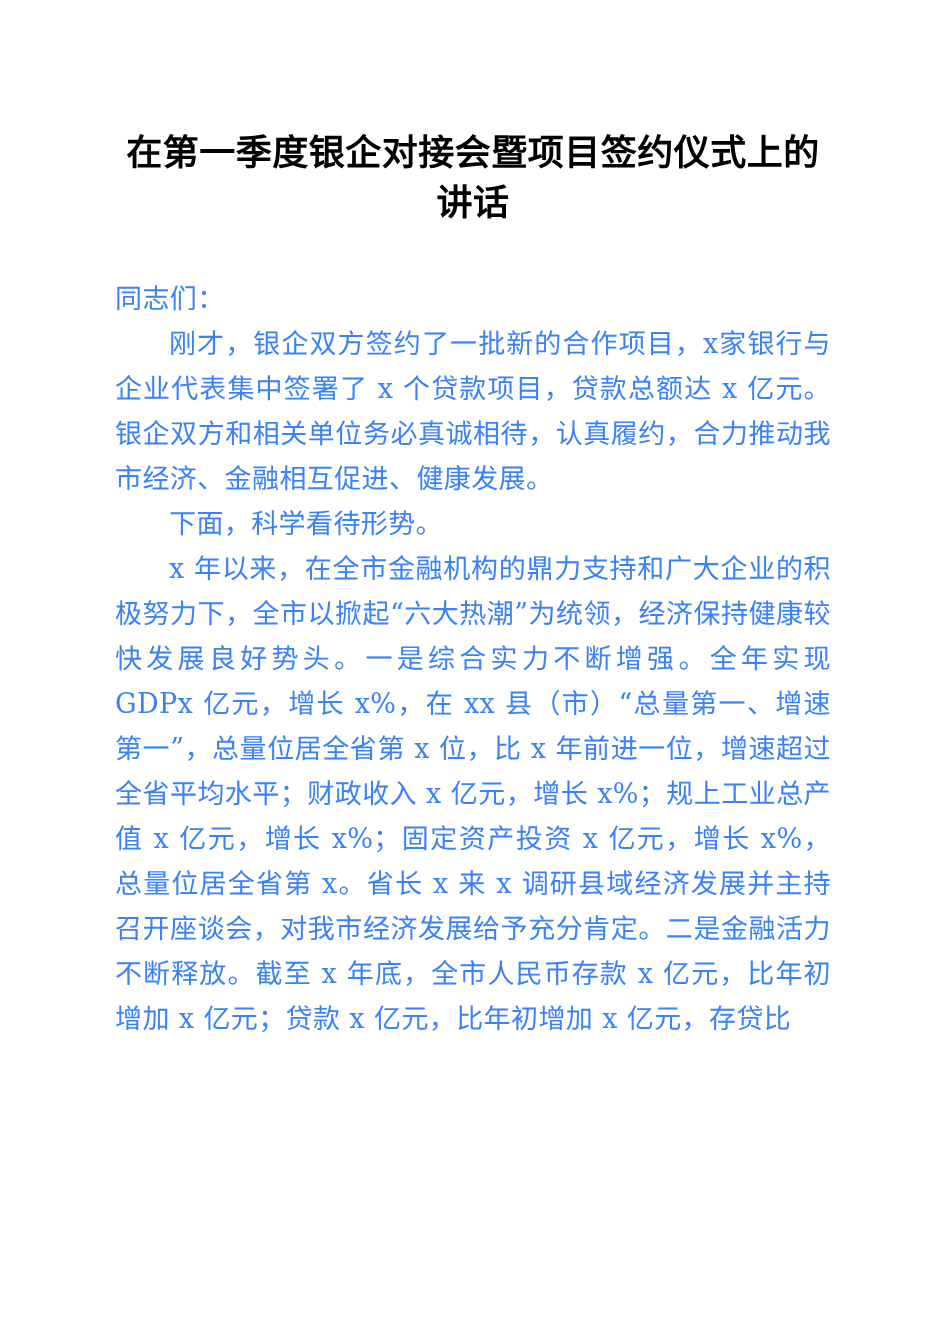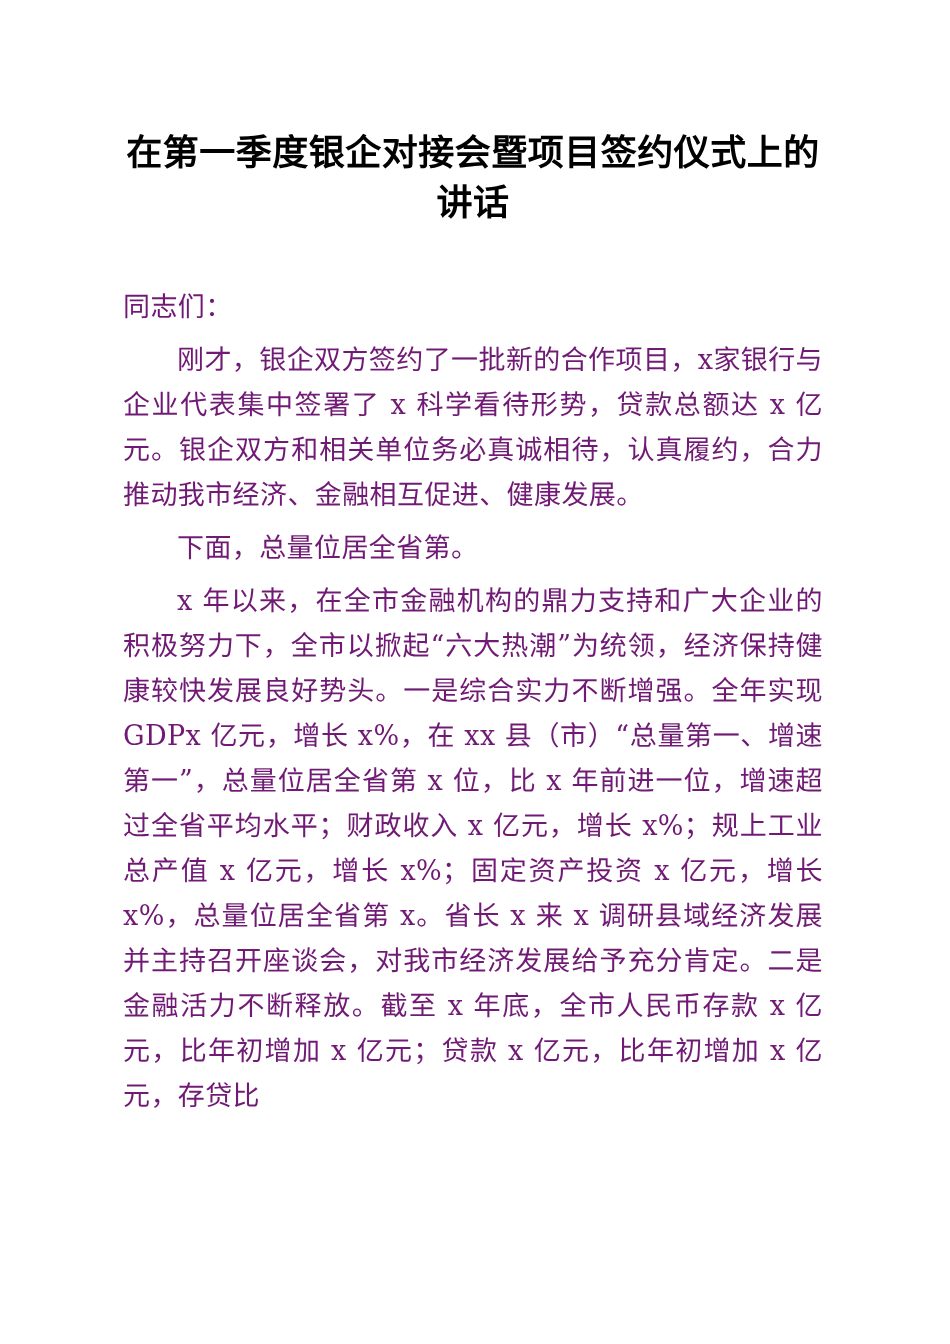"同志们：" .para { color: #701a75 -> #3b82f6; margin: 8px -> 0 }
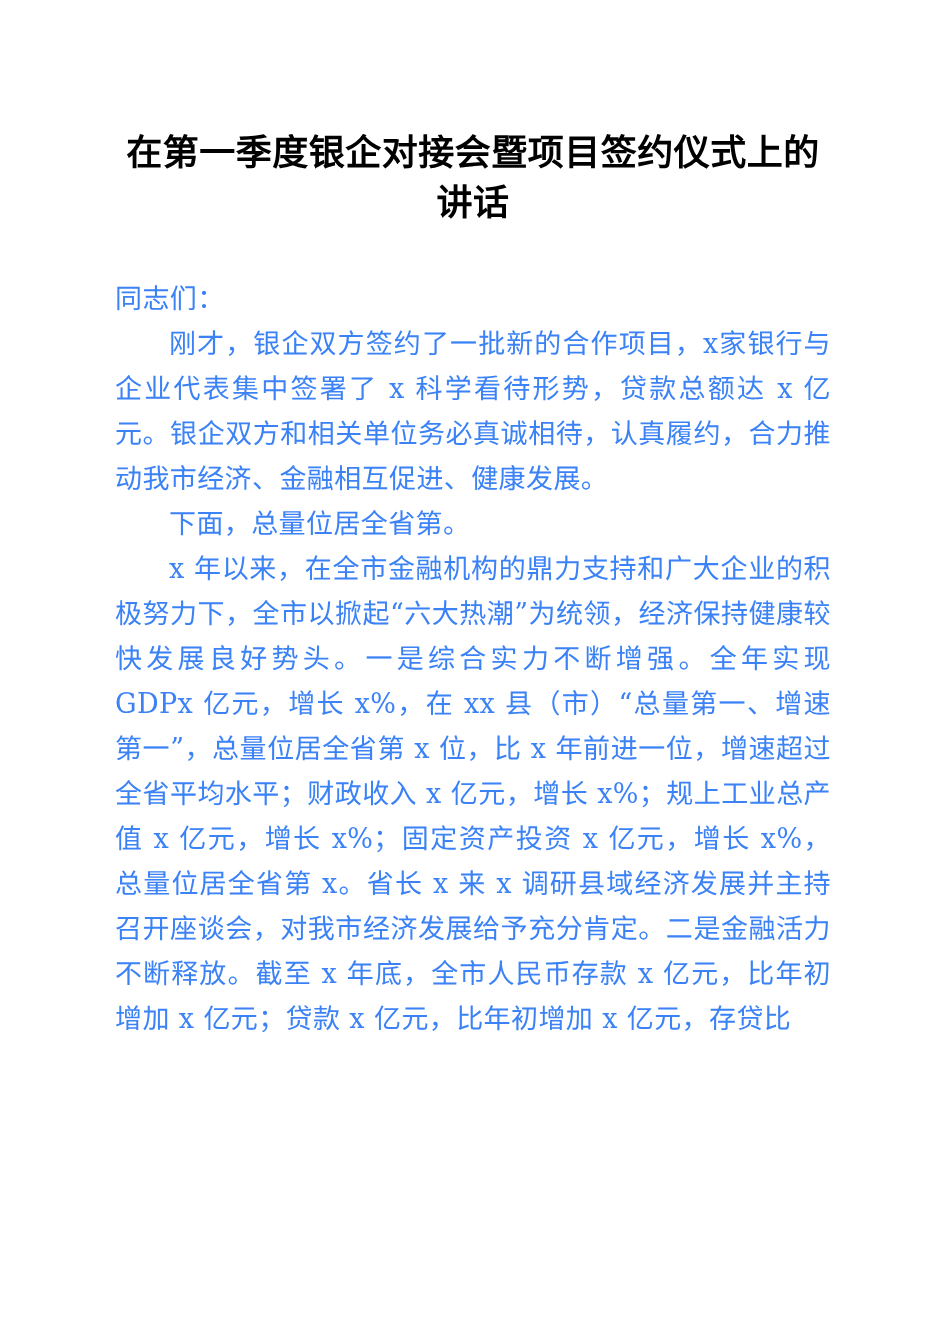"刚才，银企双方签约了一批新的合作项目，x家银行与企业代表集中签署了 x" p.para { text: 科学看待形势 -> 个贷款项目 }
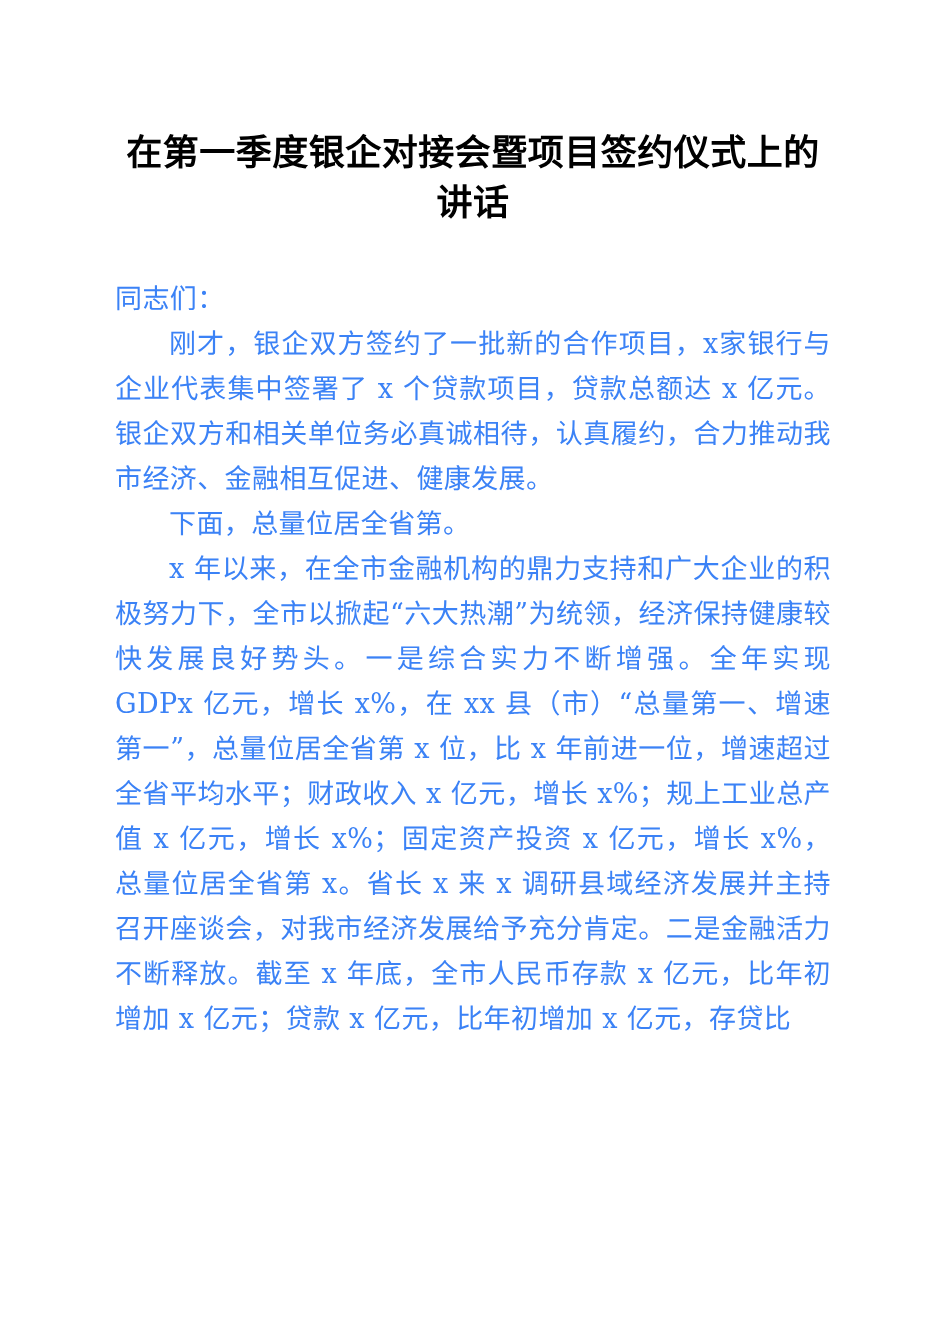"下面，总量位居全省第。" p.para { text: 总量位居全省第 -> 科学看待形势 }
